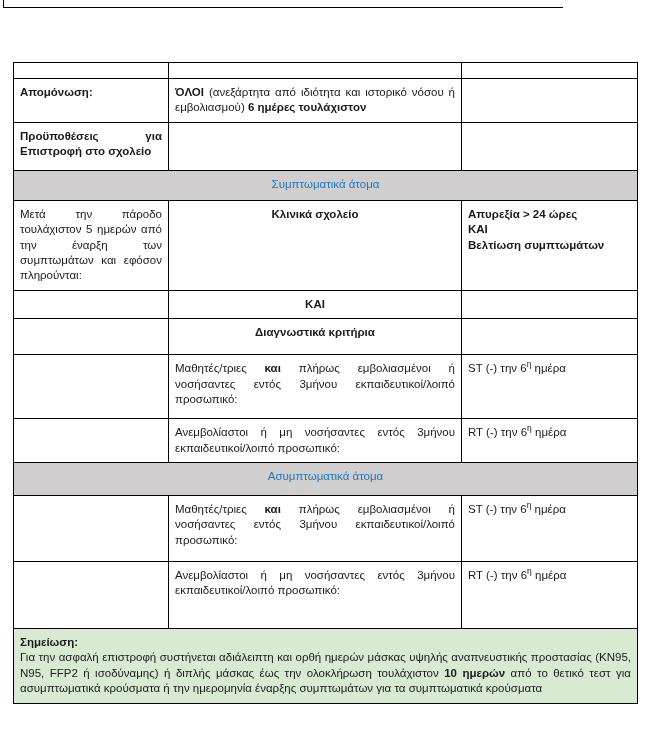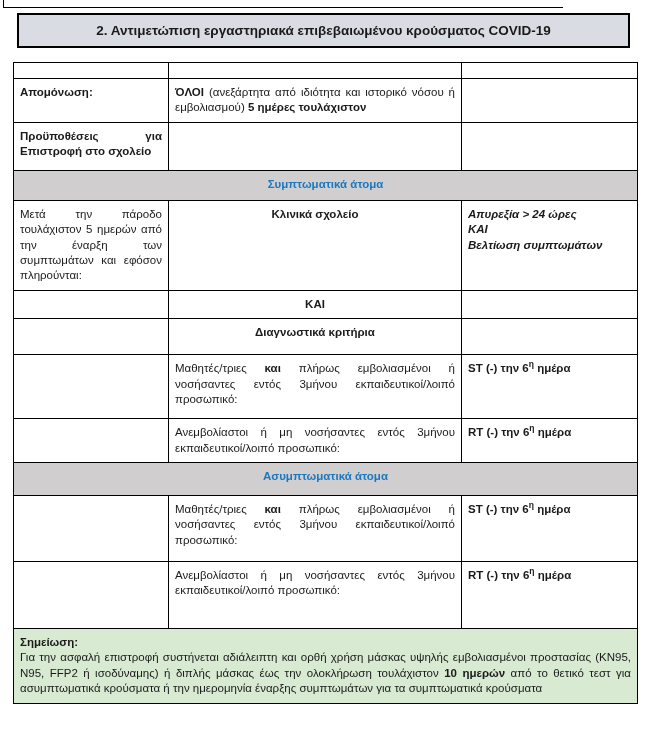"2. Αντιμετώπιση εργαστηριακά" div.title-box { html: <div> <span>2. Αντιμετώπιση εργαστηριακά επιβεβαιωμένου κρούσματος COVID-19</span> </div> -> none }
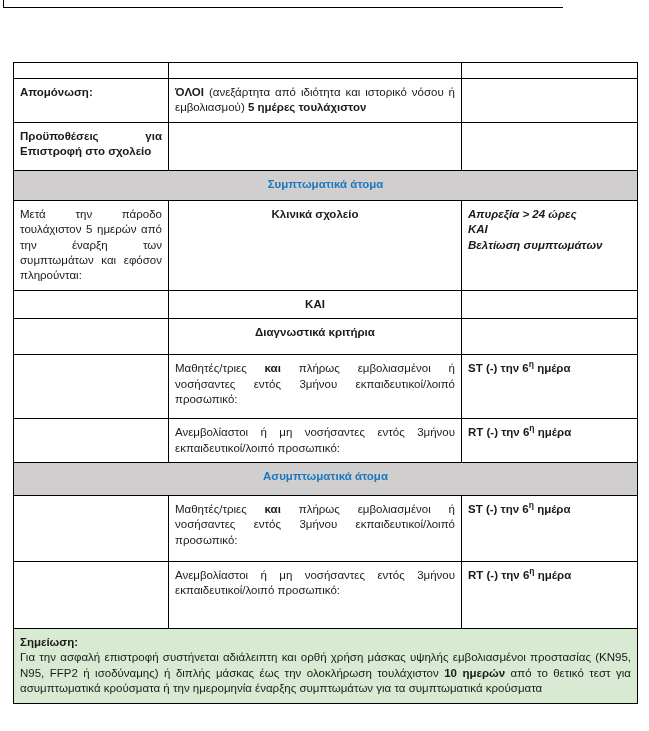"5 ημέρες τουλάχιστον" span.b { text: 5 -> 6 }
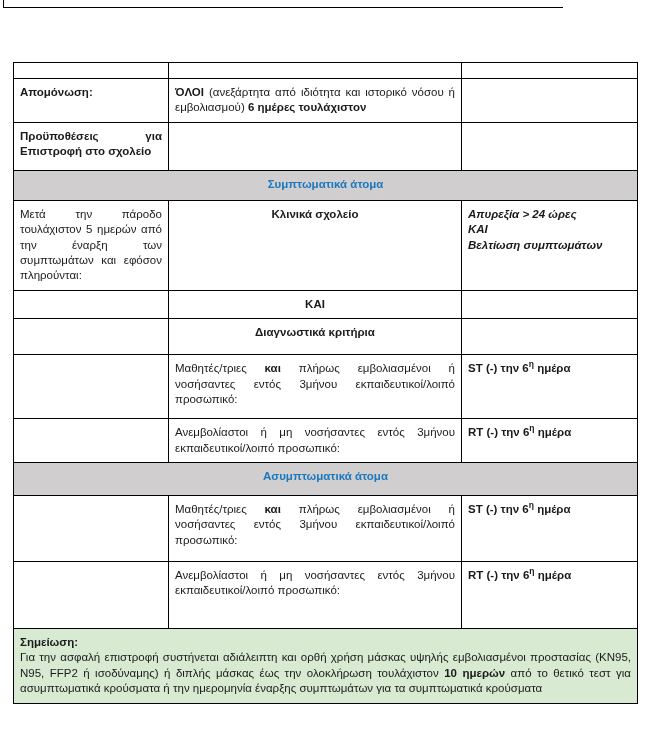"Συμπτωματικά άτομα" td.band { font-weight: bold -> normal }
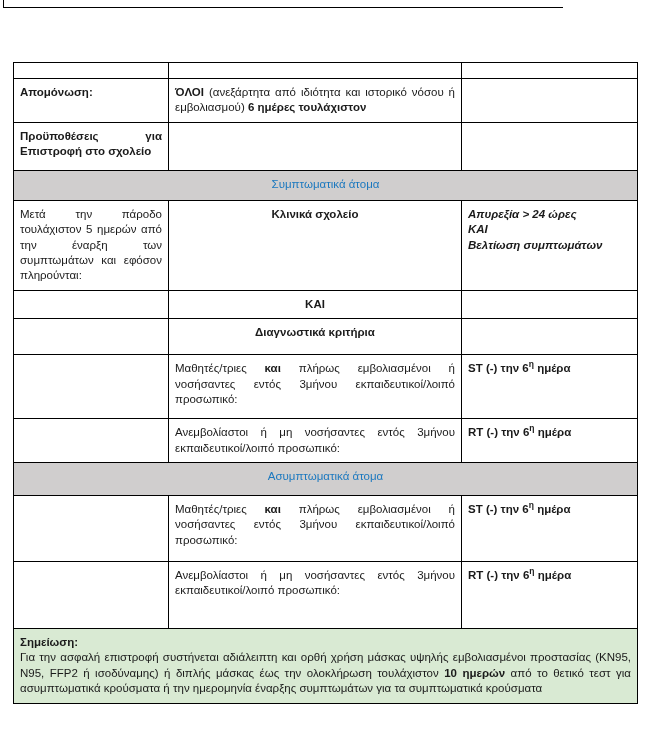"Απυρεξία > 24 ώρες" .crit { font-style: italic -> none }
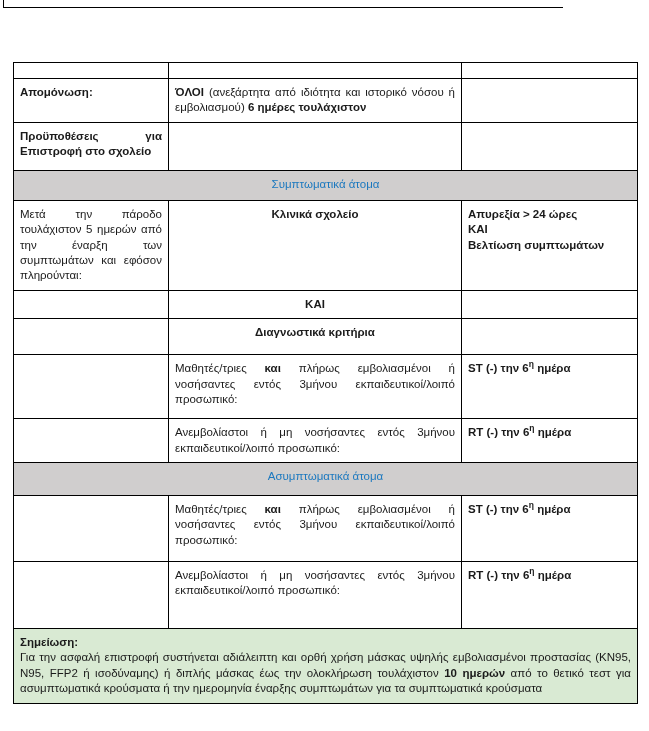"ST (-) την 6η ημέρα" td.result { font-weight: bold -> normal }
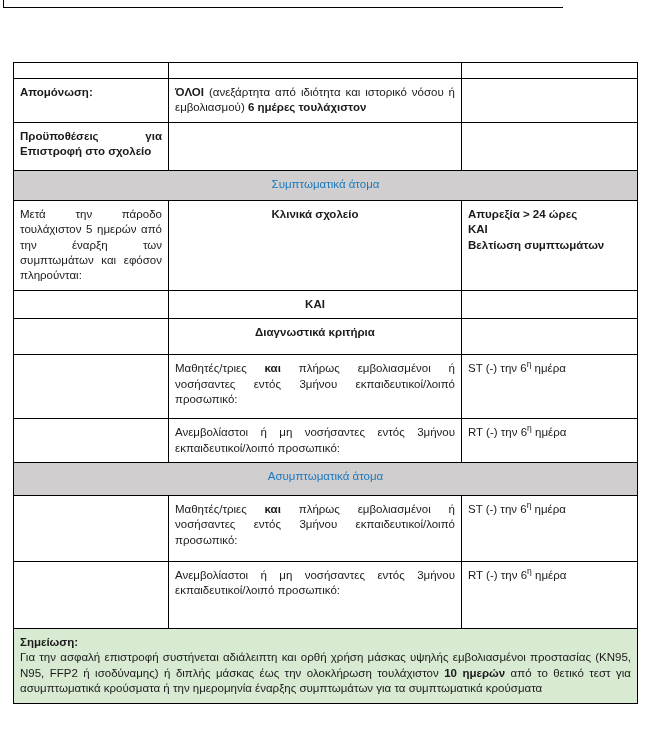"Για την ασφαλή επιστροφή συστήνεται" span { text: χρήση μάσκας υψηλής εμβολιασμένοι -> ημερών μάσκας υψηλής αναπνευστικής }
